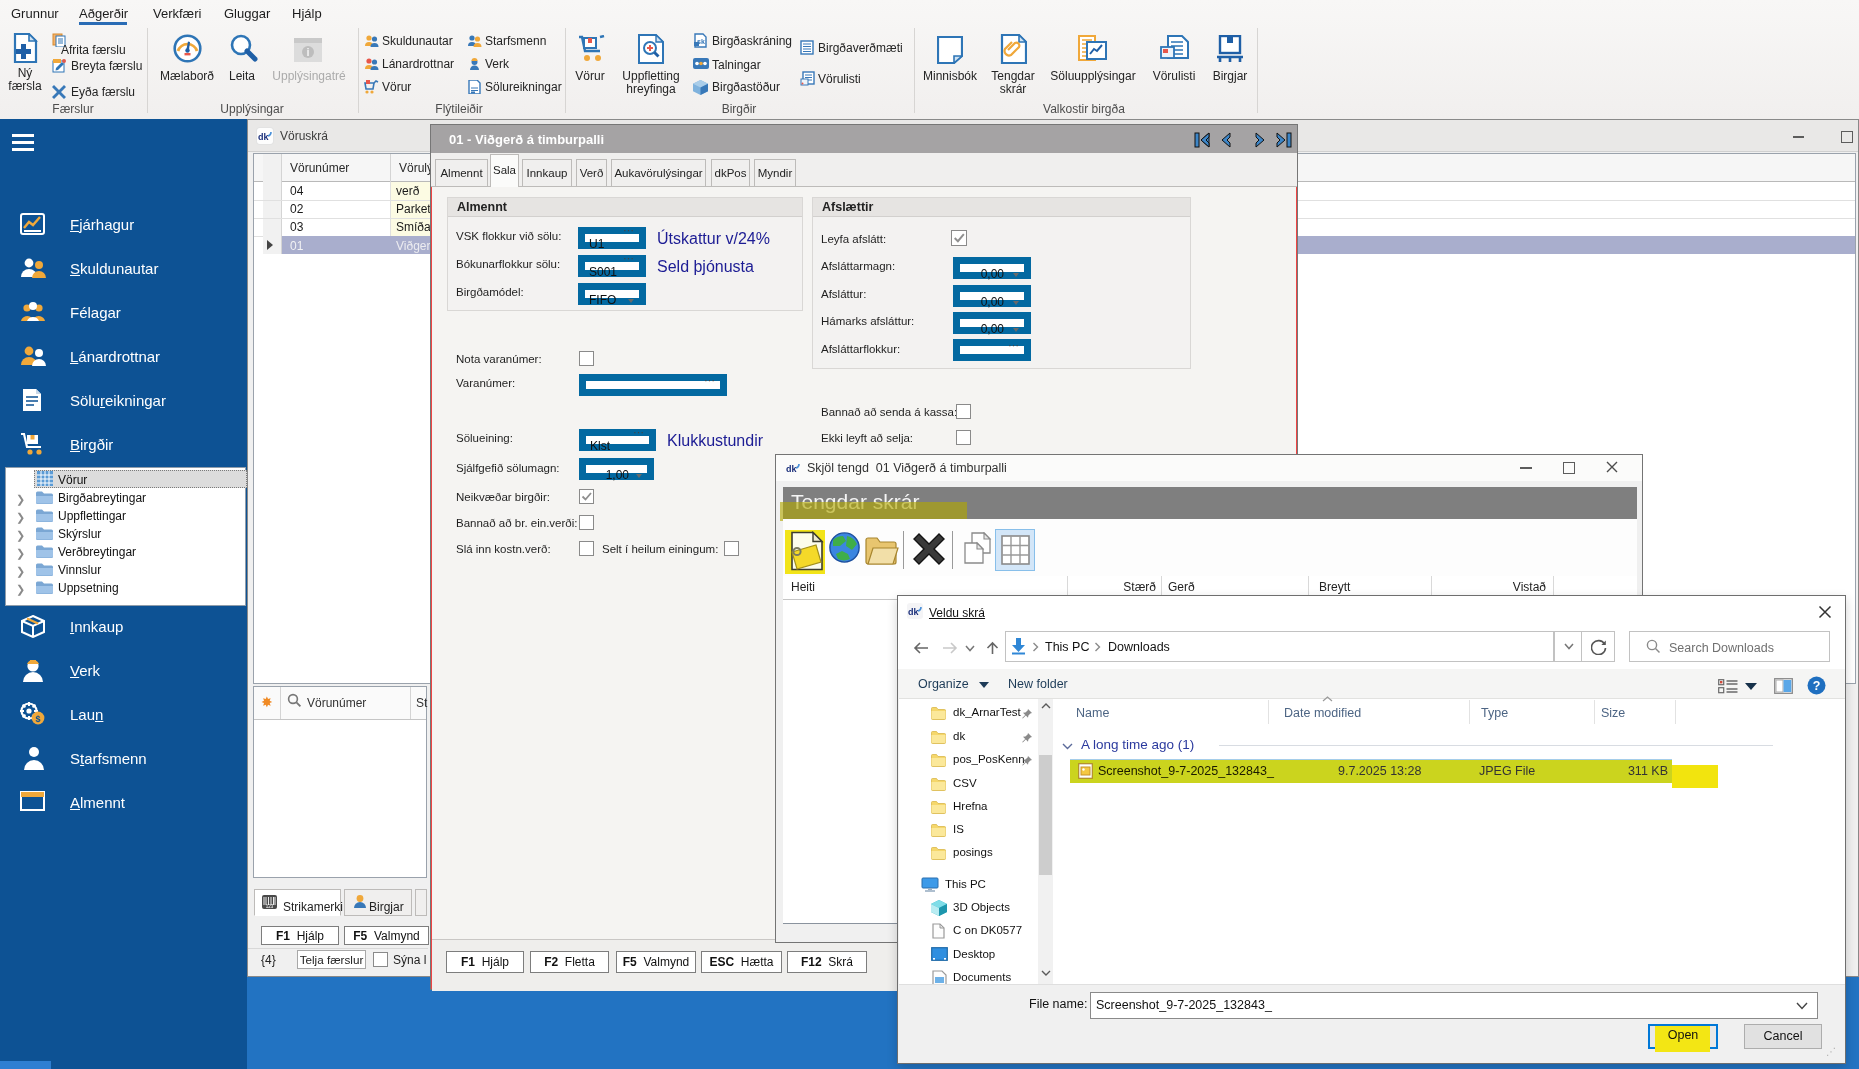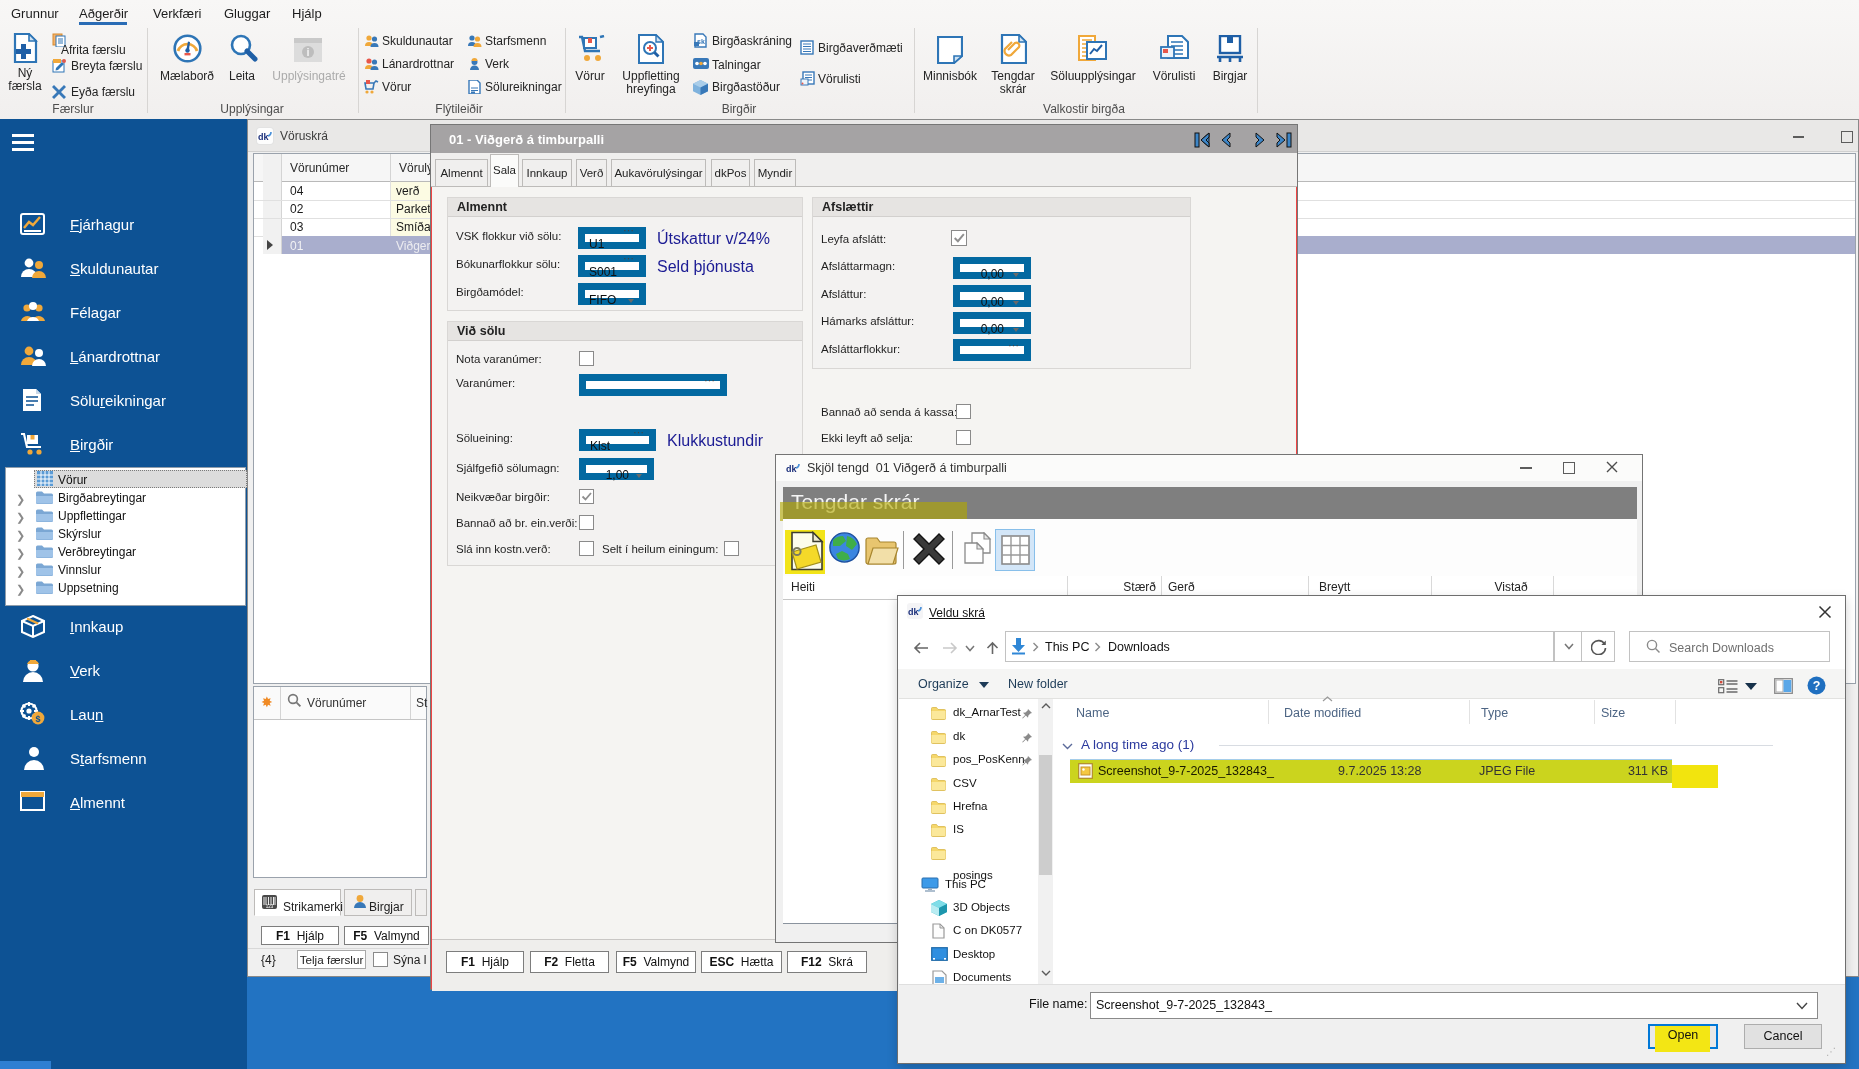"Við sölu" div.grpbox { html: <div> <div>Við sölu</div> </div> -> none }
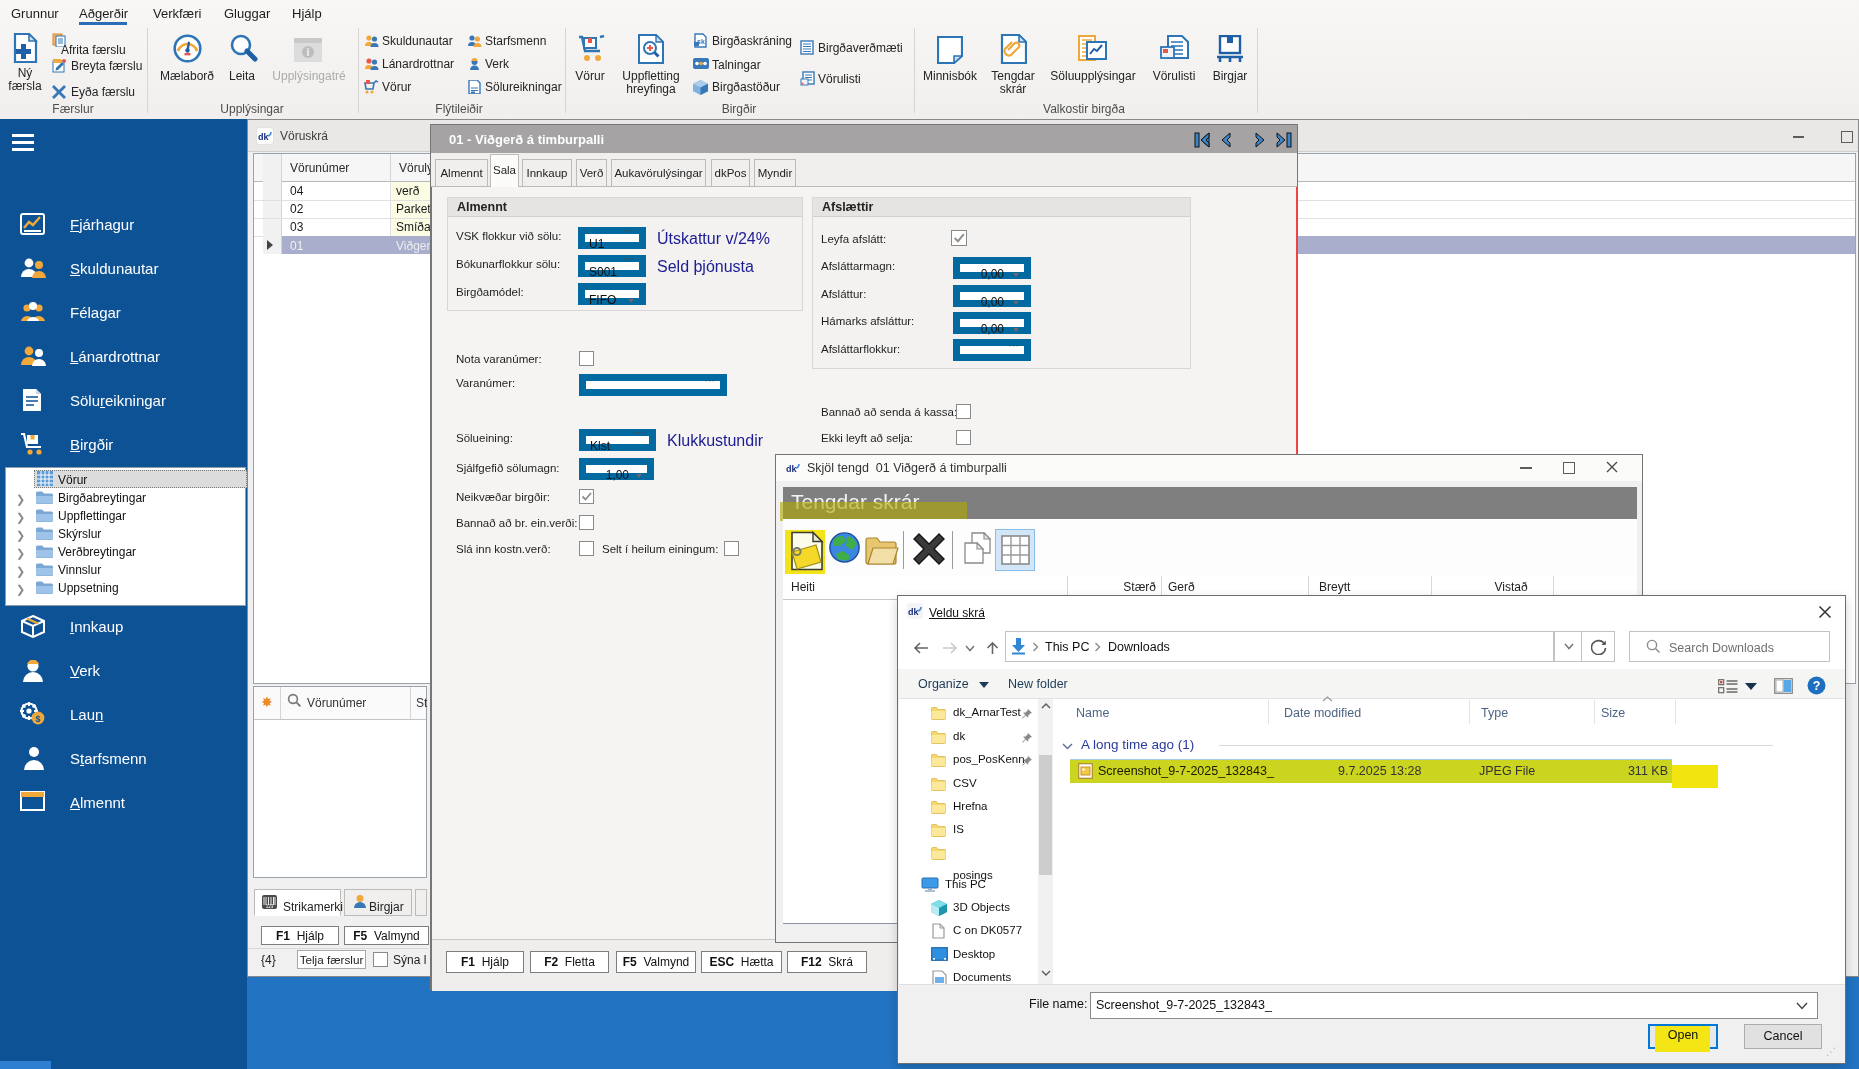"Vistað" div.abs { text-align: center -> right }
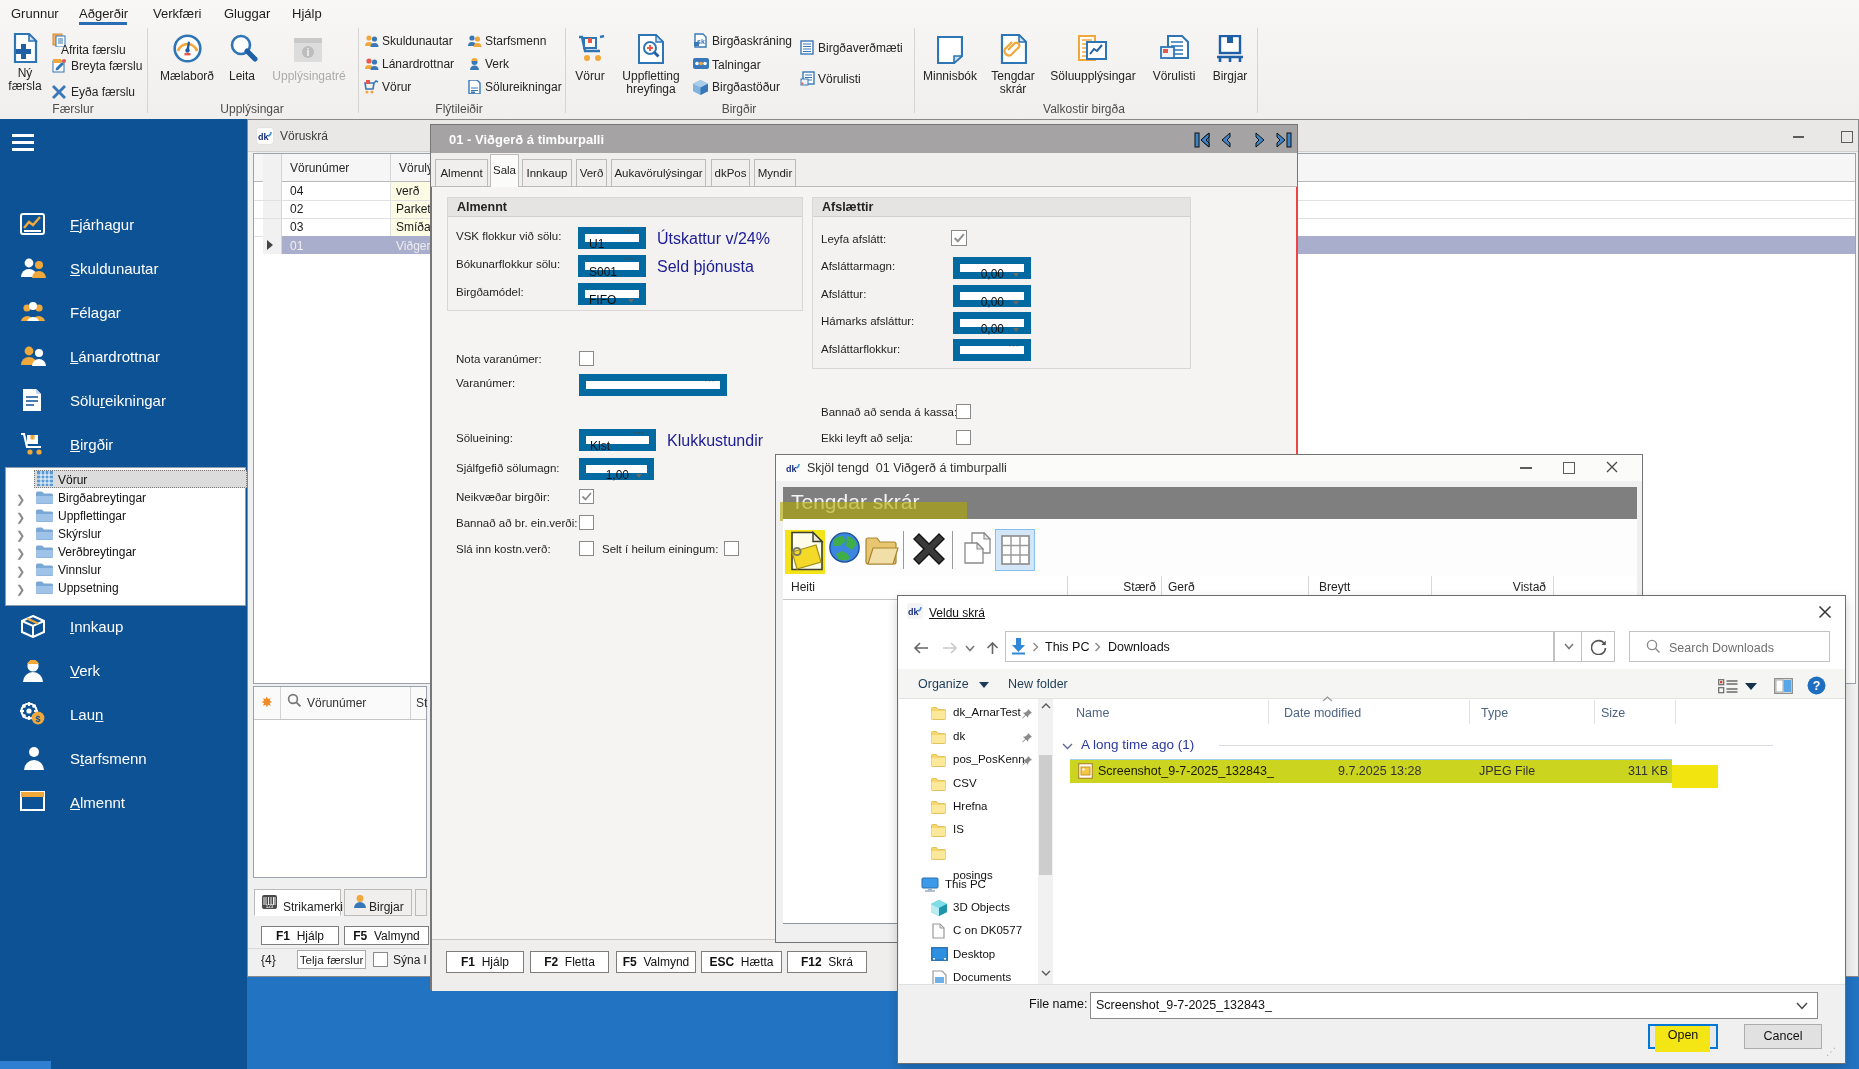"posings" div.abs { margin-top: 23px -> none }
